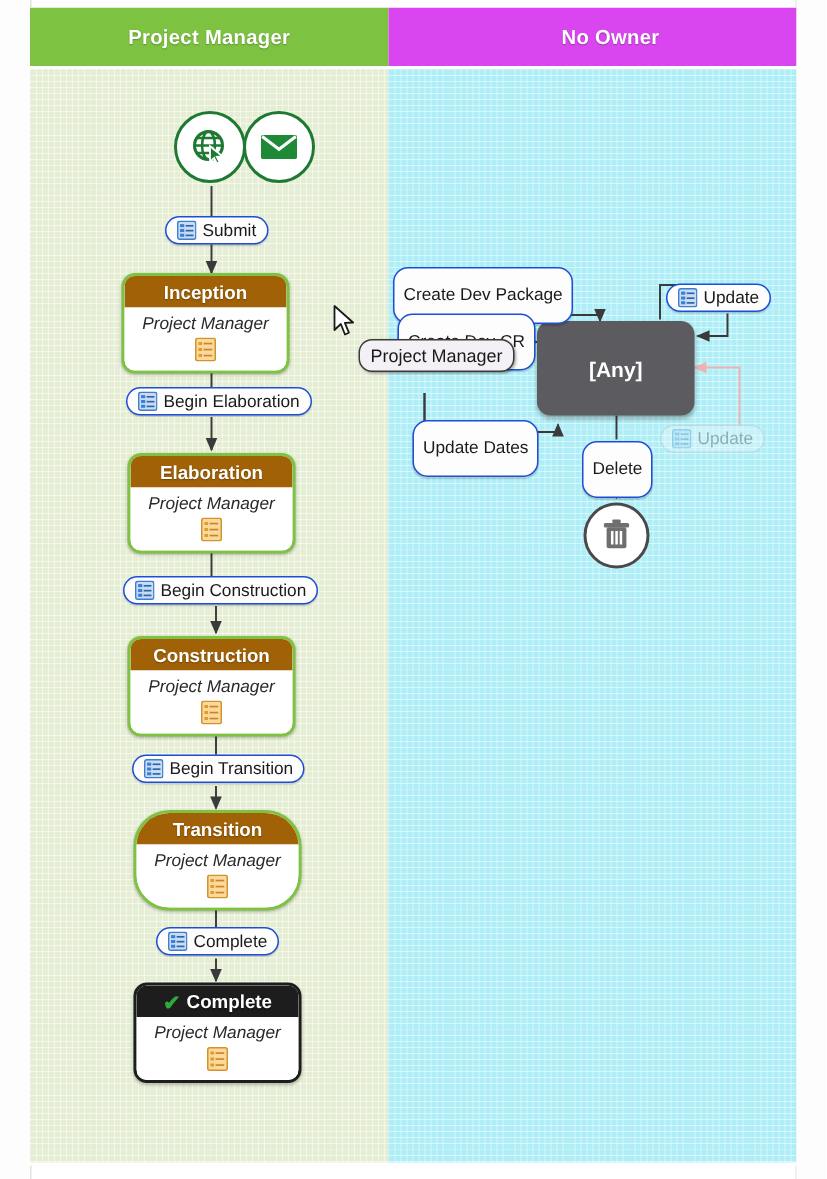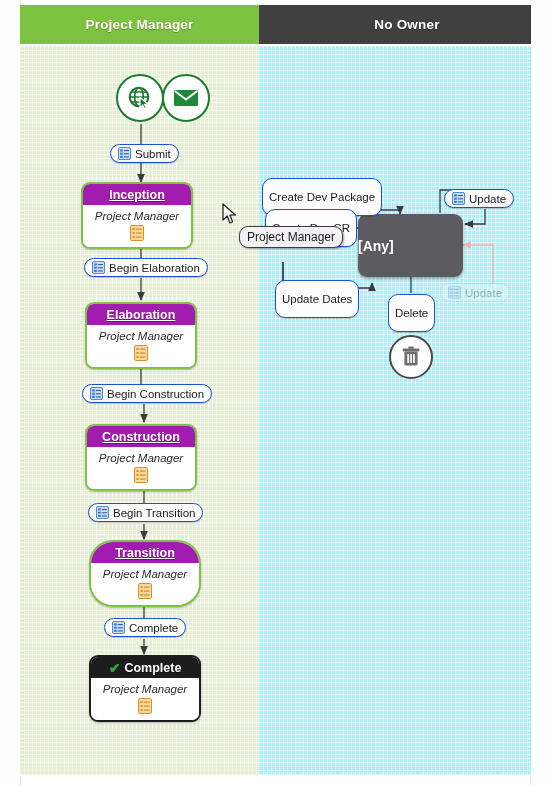"No Owner" .lane.right .lane-head { background: #404040 -> #d946ef }
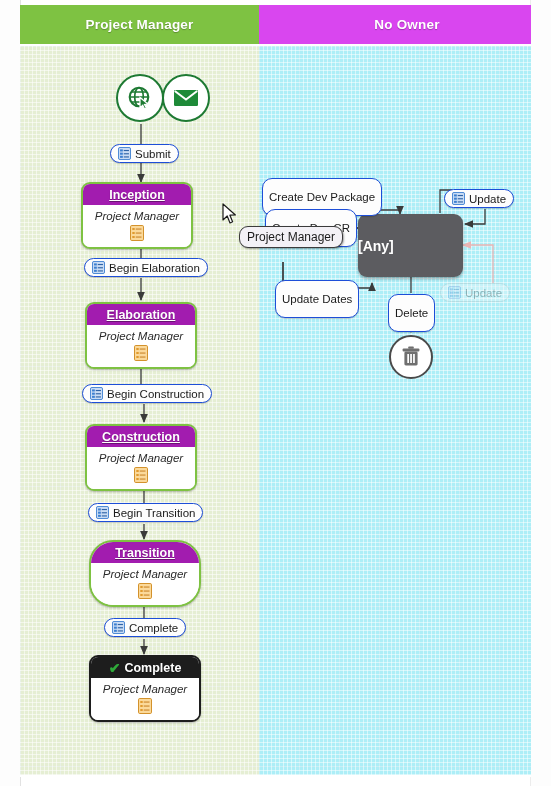"Inception" .state.green .state-title { background: #a21caf -> #a16207; text-decoration: underline -> none }
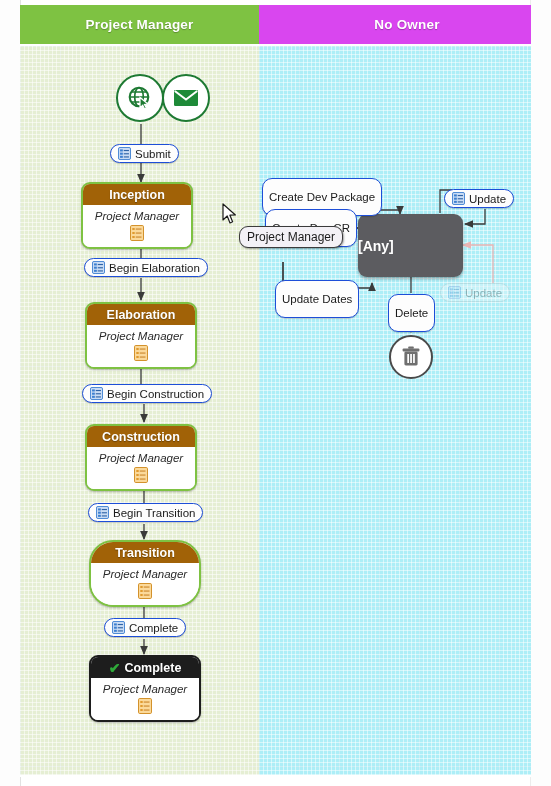"[Any]" #any-node { justify-content: none -> center }
